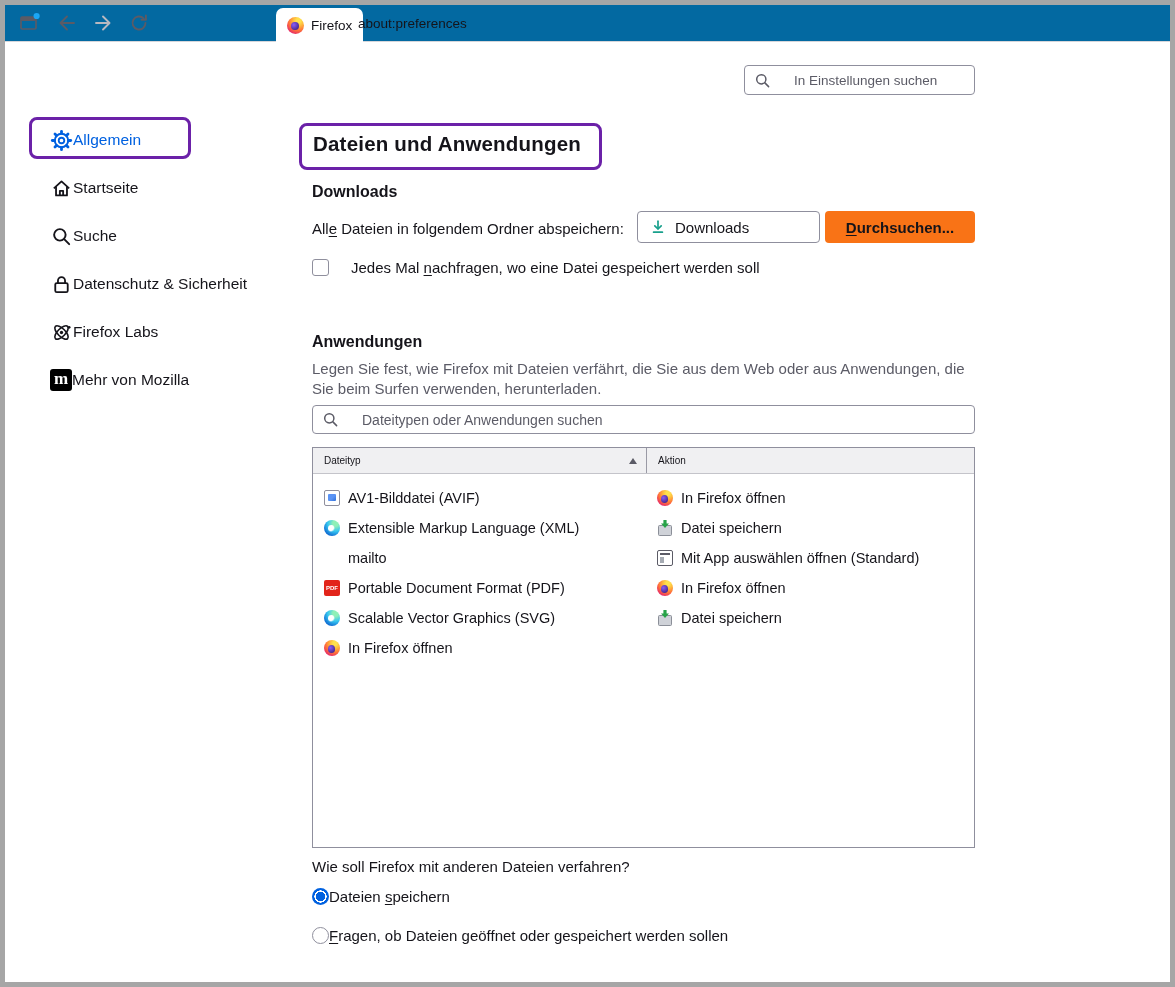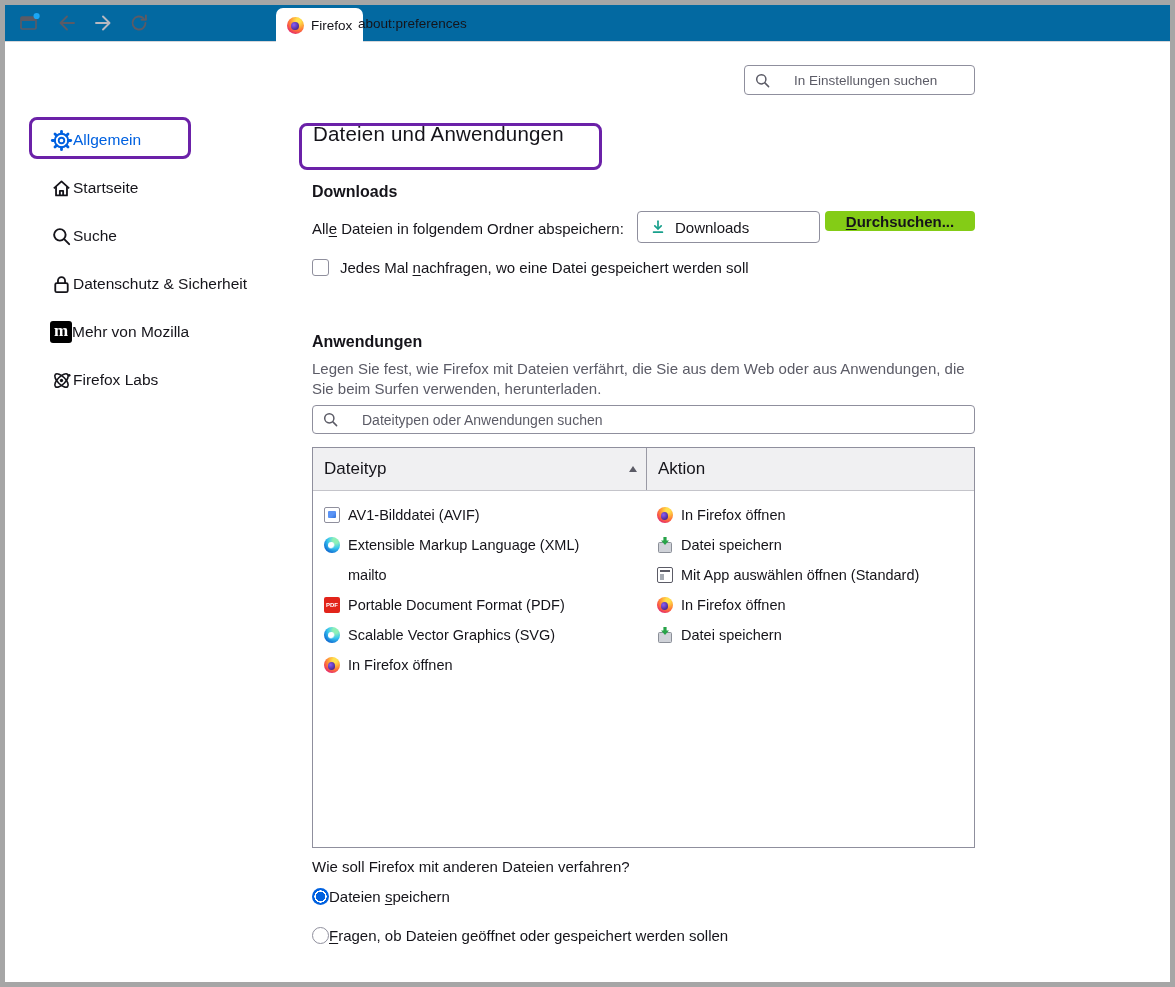"Dateien und Anwendungen" .title { font-weight: 400 -> 700; top: 80px -> 90px }
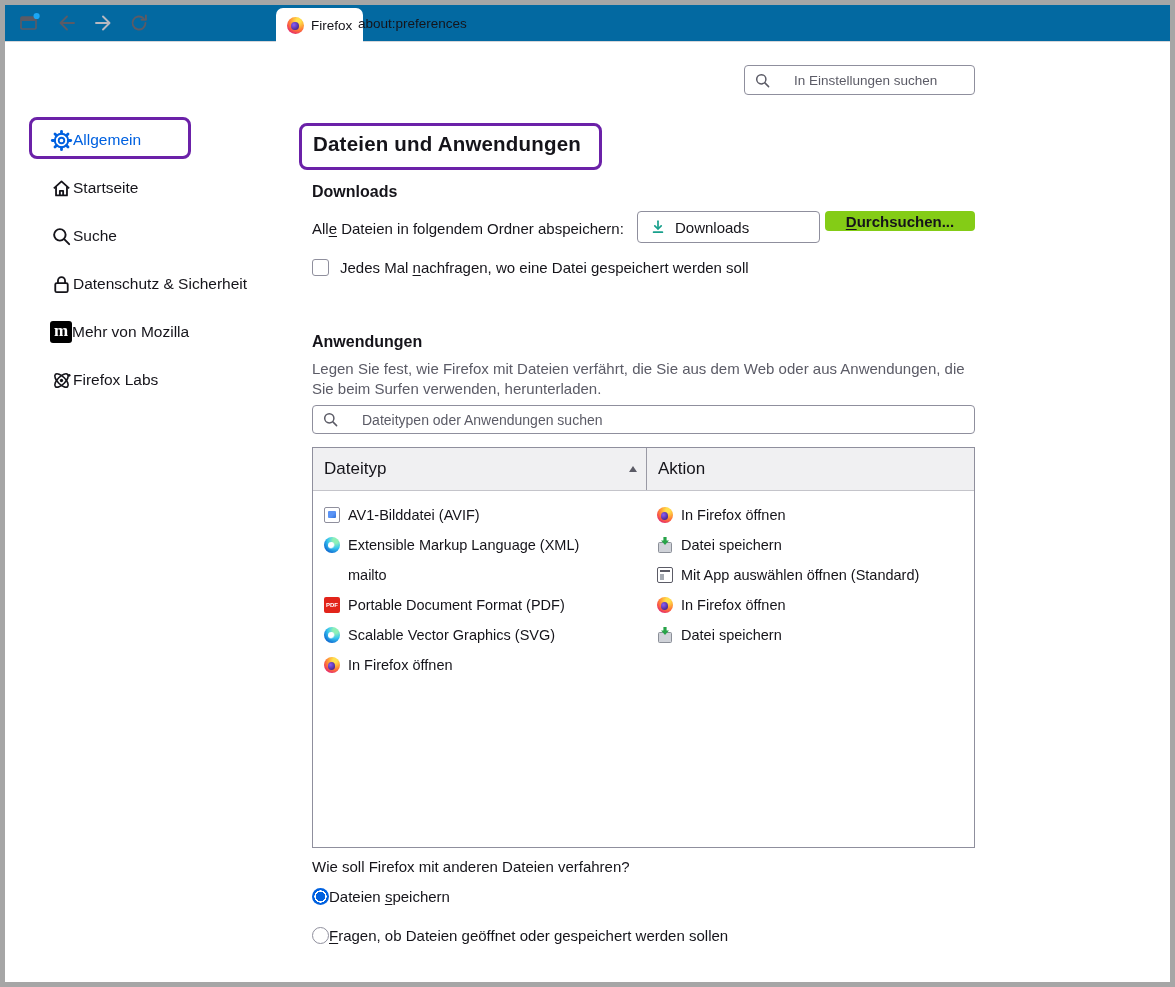"Durchsuchen..." .browse-btn { background: #84cc16 -> #f97316; height: 20px -> 32px }
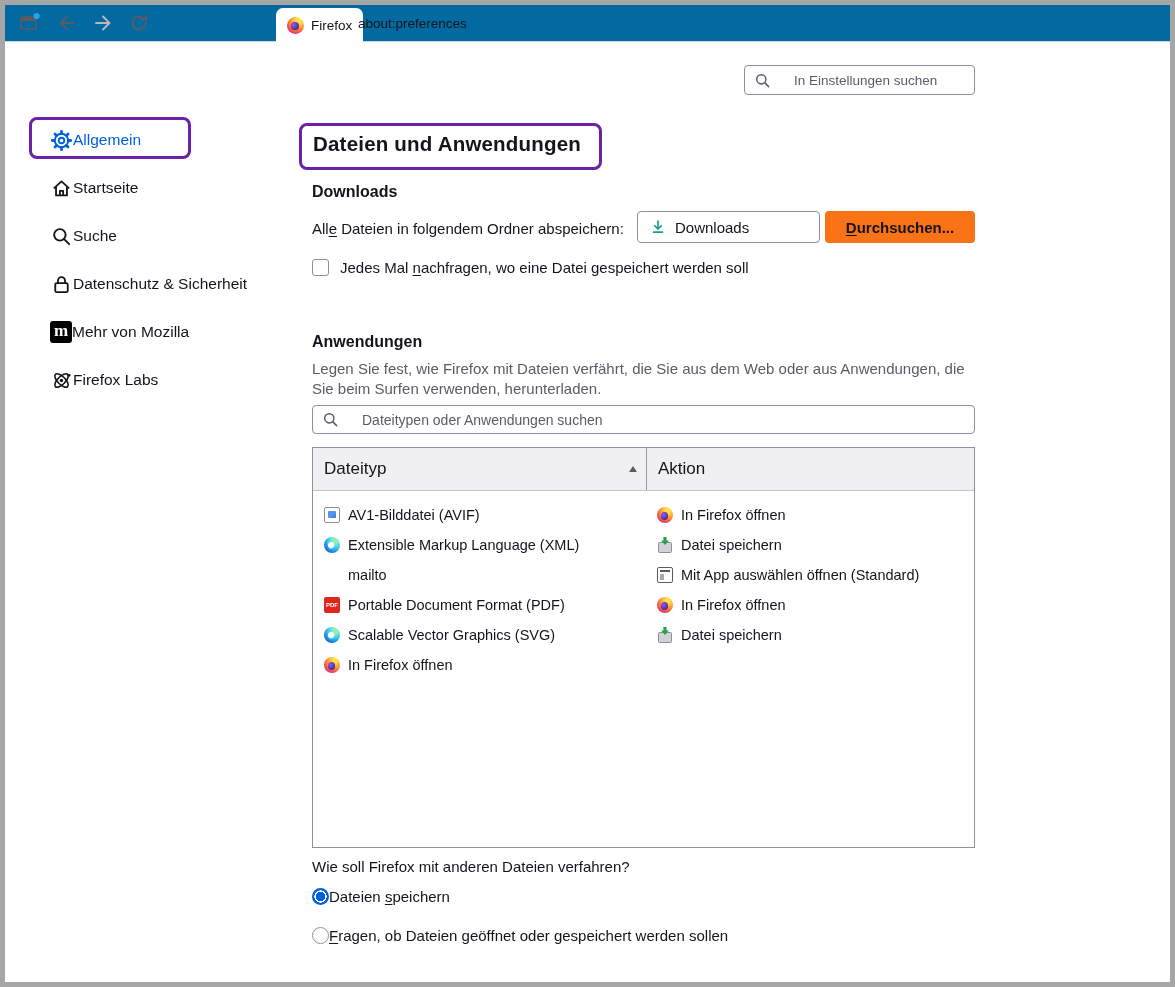"Jedes Mal nachfragen, wo eine" .check-row { gap: 11px -> 22px }
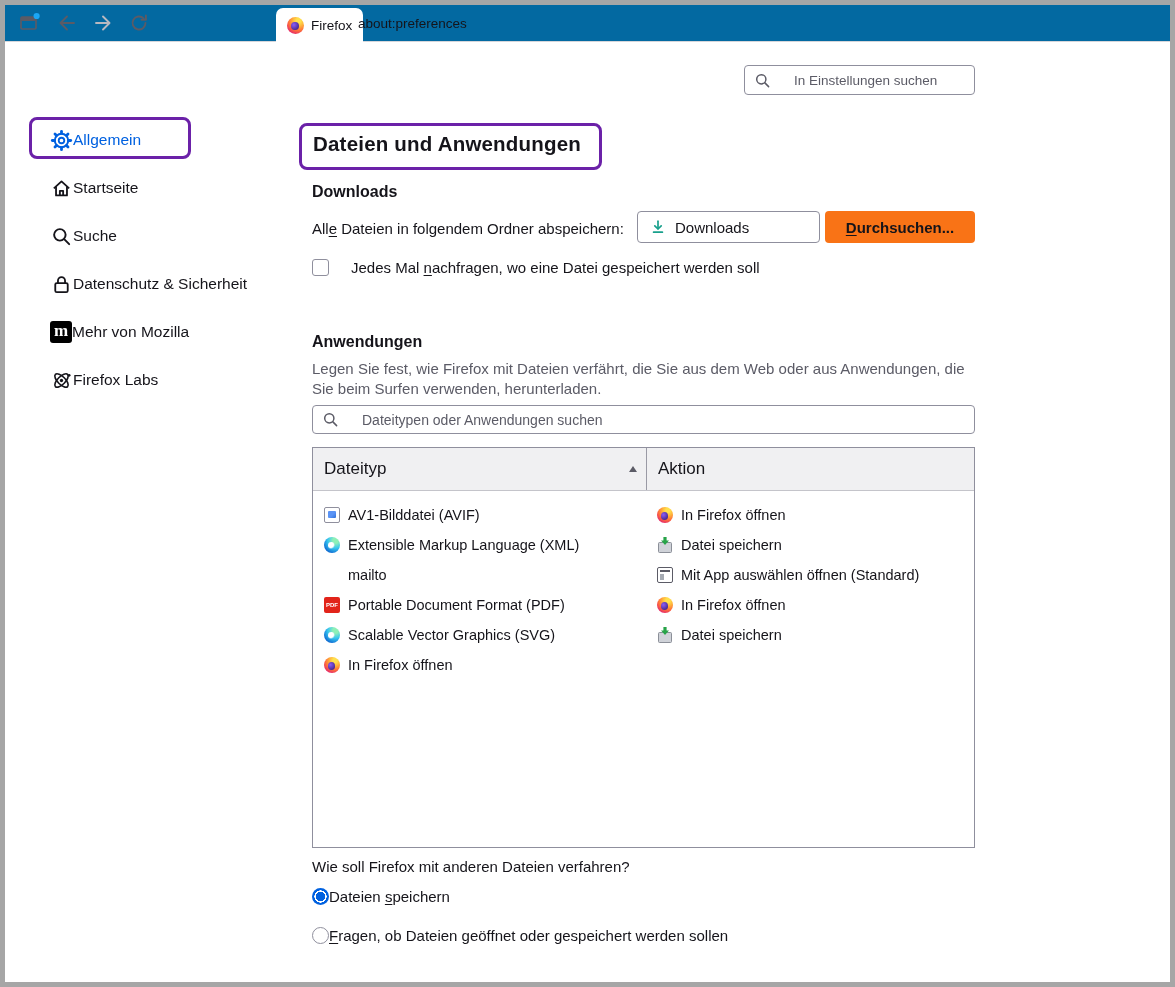"Mehr von Mozilla" div.side-item { order: before "Firefox Labs" -> after "Firefox Labs" }
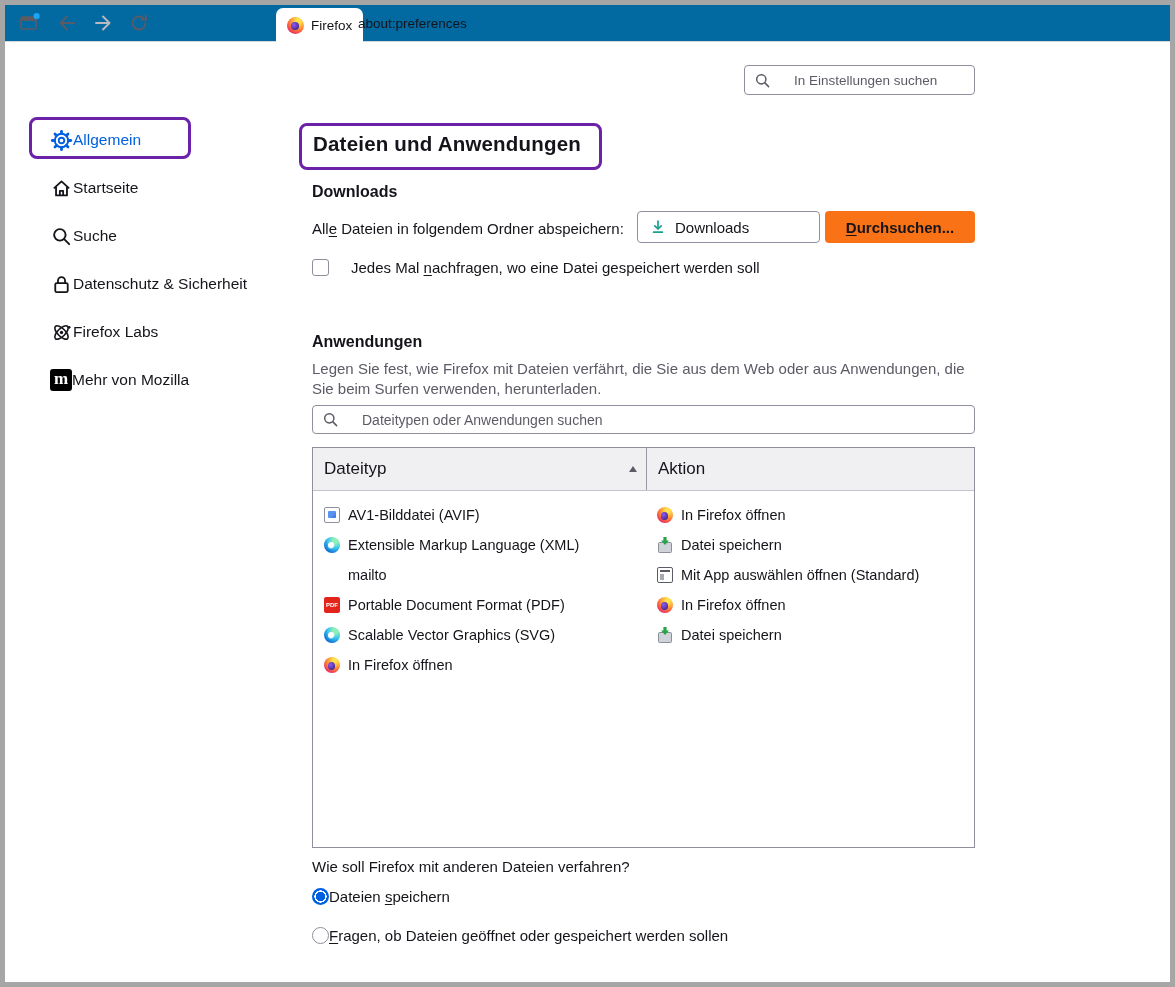"Dateityp" .thead { font-size: 17px -> 10px; height: 43px -> 26px }
